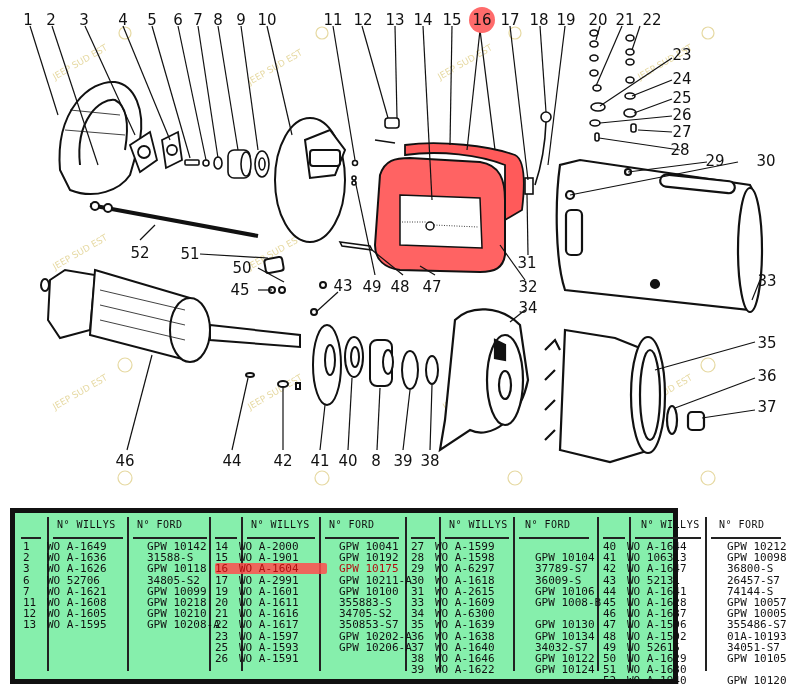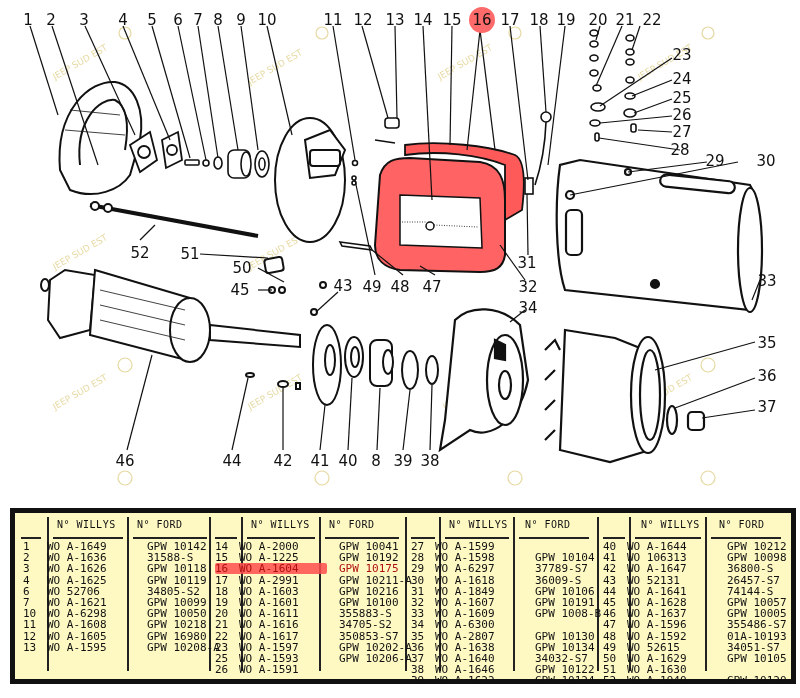"N° WILLYS" #table-frame { background: #fef9c3 -> #86efac; width: 786px -> 668px }
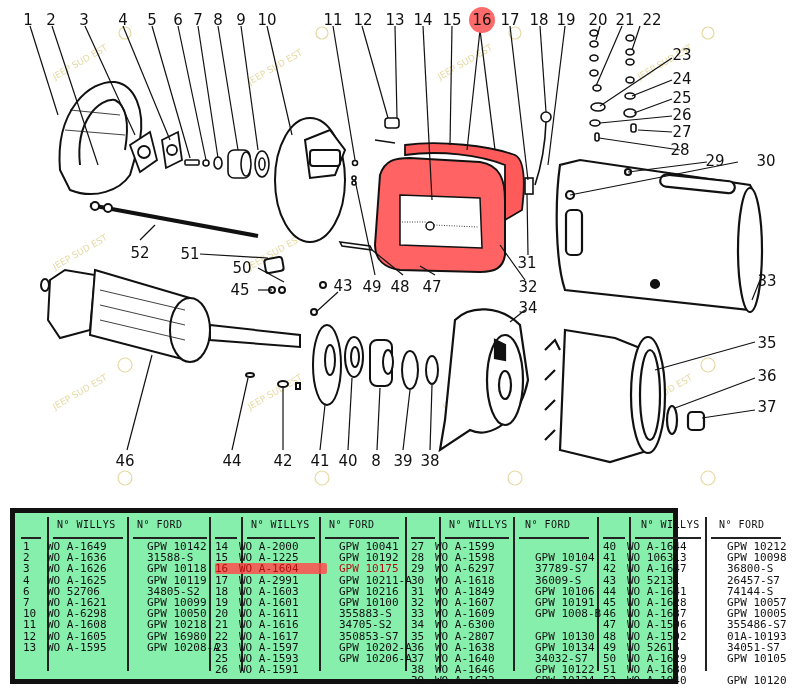"WO A-1225" span.wil { text: A-1225 -> A-1901 }
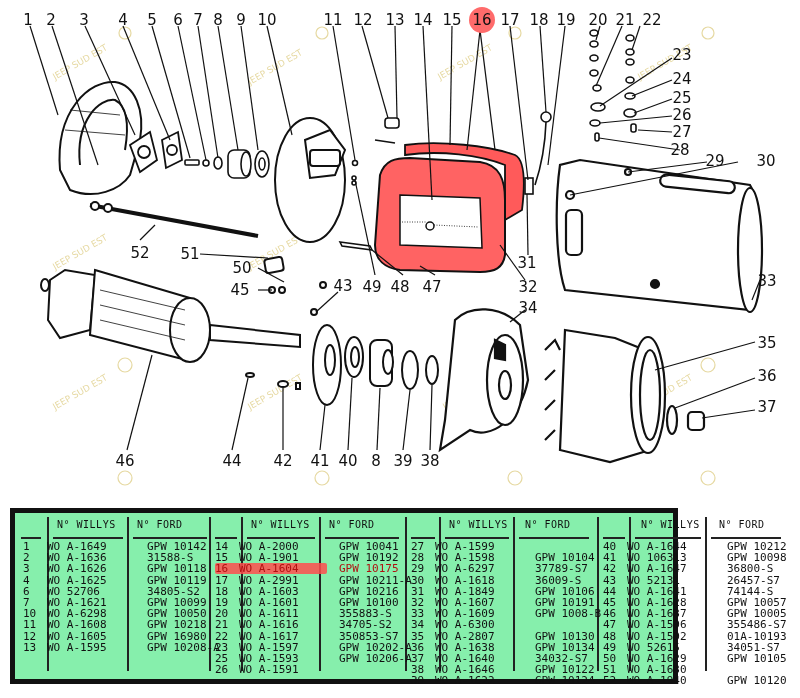"4 WO A-1625 GPW 10119" div.row { html: <div><span>4</span><span>WO A-1625</span><span>GPW 10119</span></div> -> none }
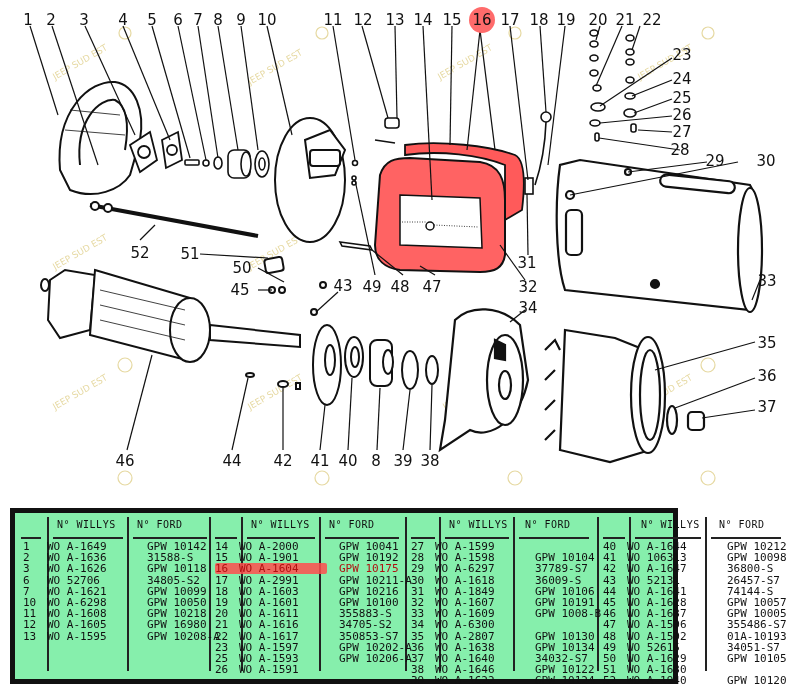"18 WO A-1603 GPW 10216" div.row { html: <div><span>18</span><span>WO A-1603</span><span>GPW 10216</span></div> -> none }
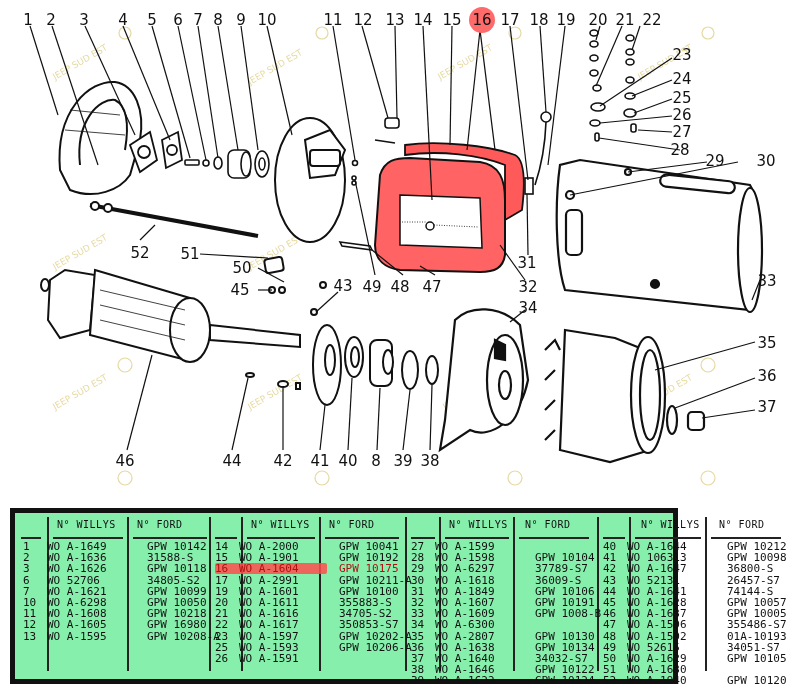"WO A-1849" span.wil { text: A-1849 -> A-2615 }
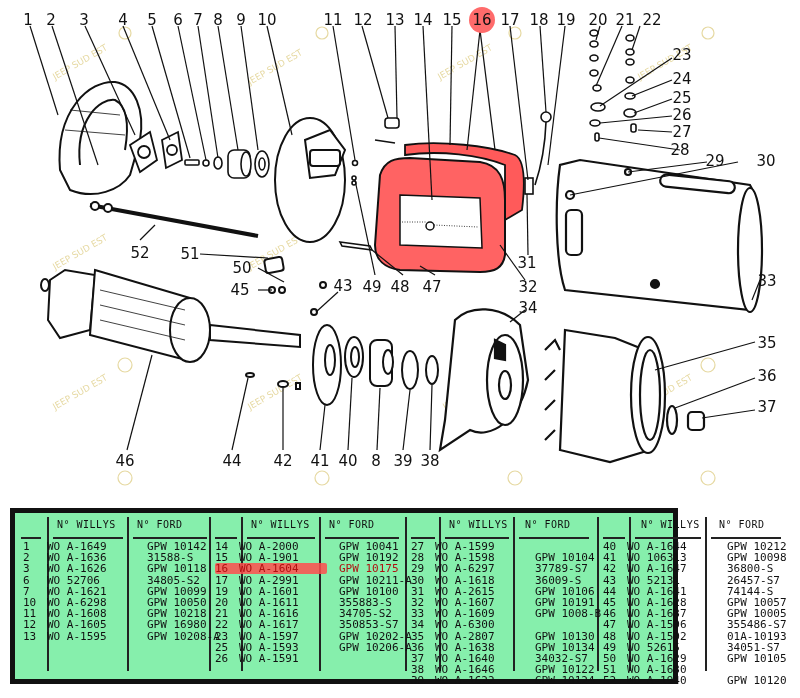"10 WO A-6298 GPW 10050" div.row { html: <div><span>10</span><span>WO A-6298</span><span>GPW 10050</span></div> -> none }
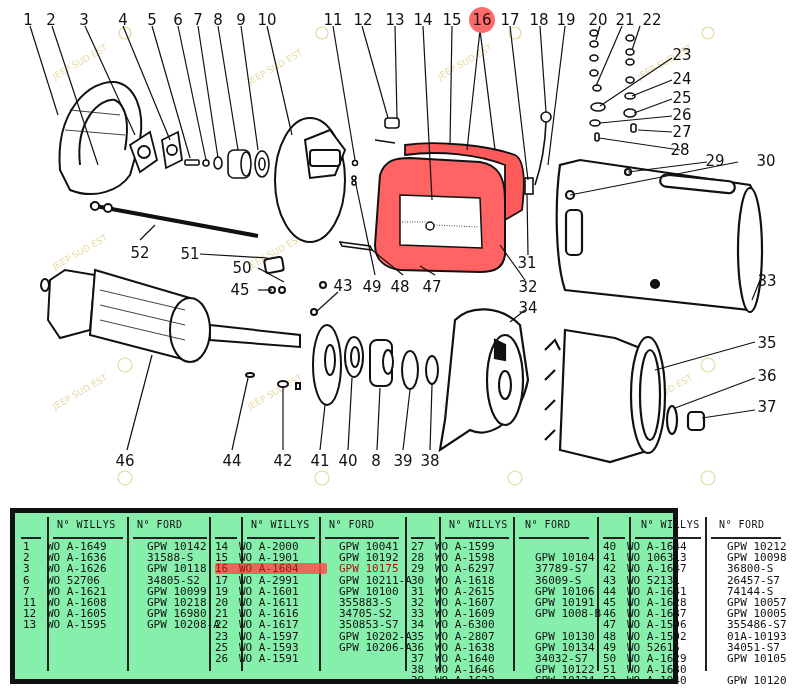"32 WO A-1607 GPW 10191" div.row { html: <div><span>32</span><span>WO A-1607</span><span>GPW 10191</span></div> -> none }
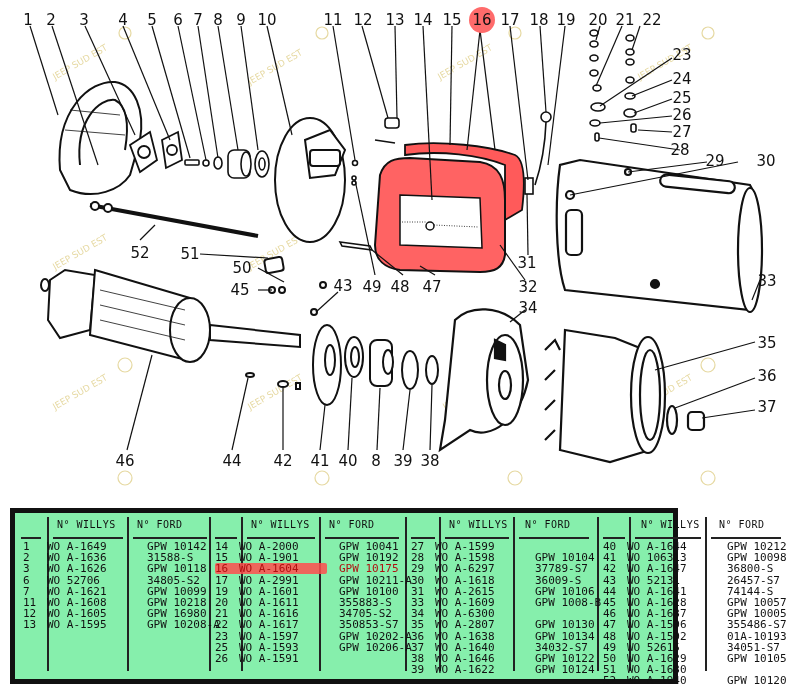"GPW 16980" span.frd { text: 16980 -> 10210 }
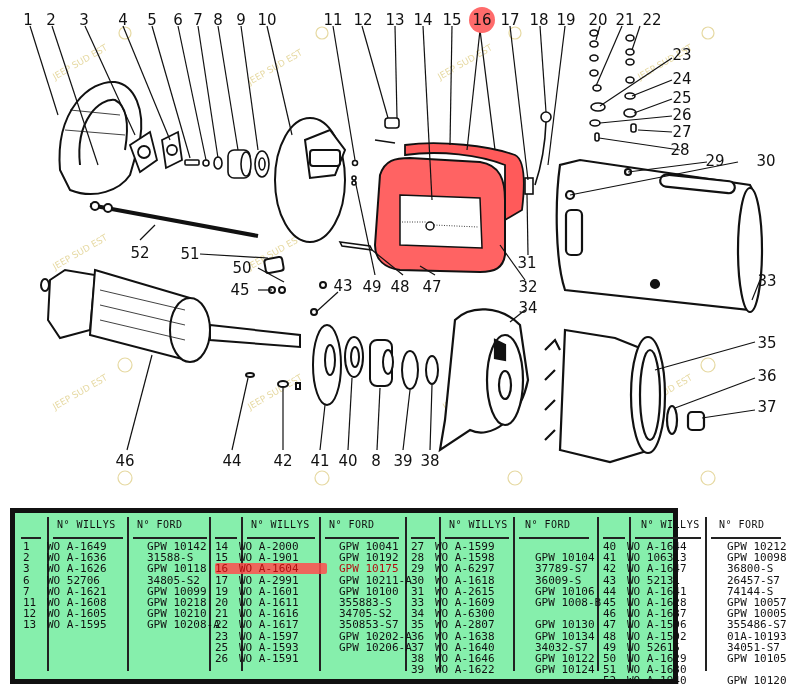"WO A-2807" span.wil { text: A-2807 -> A-1639 }
